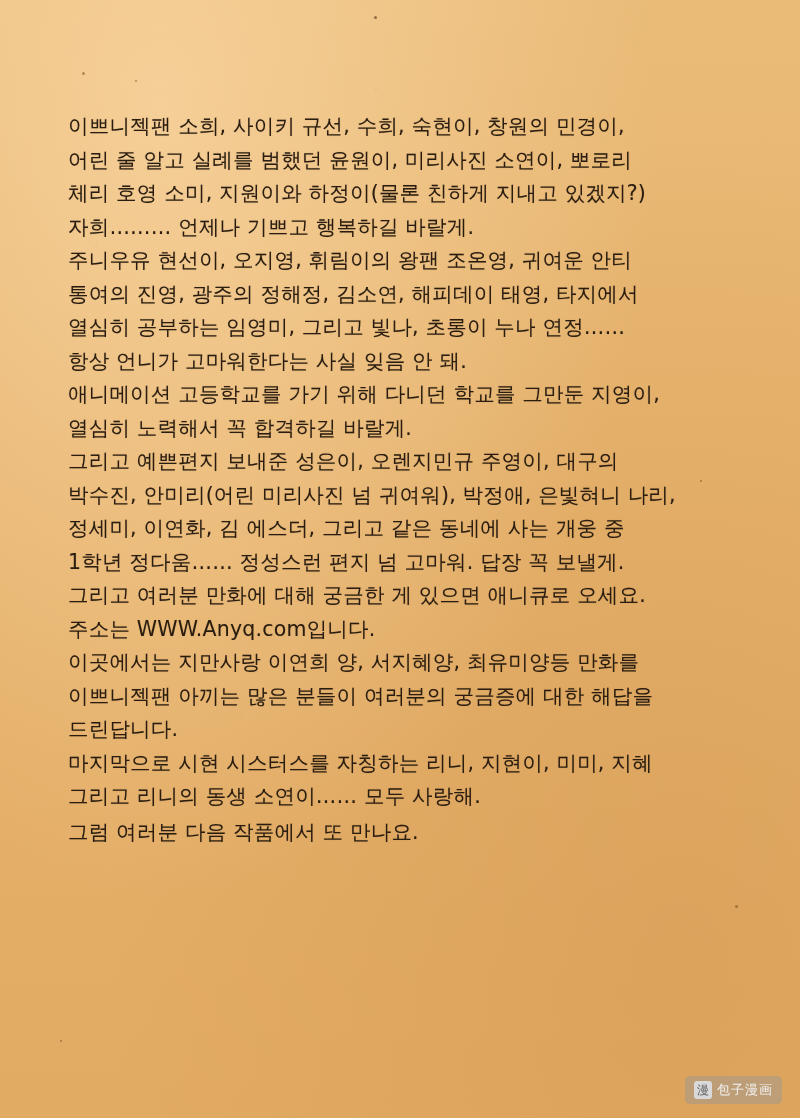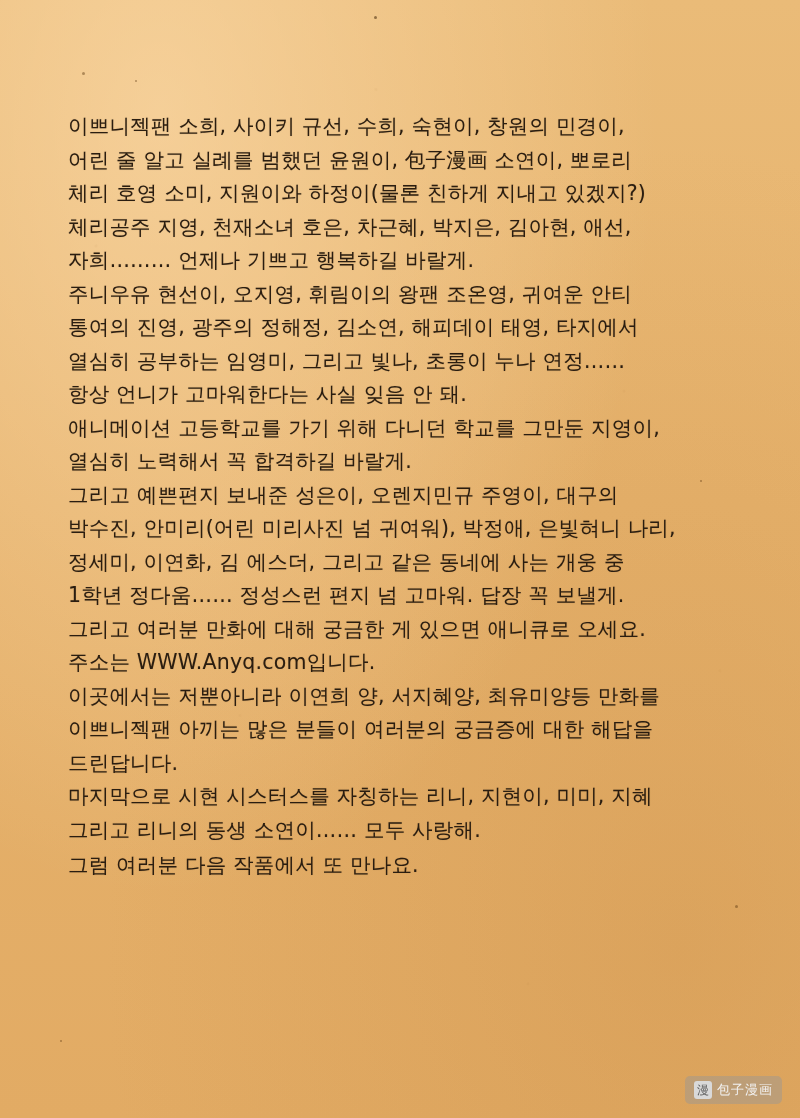"어린 줄 알고 실례를 범했던" div.line { text: 包子漫画 -> 미리사진 }
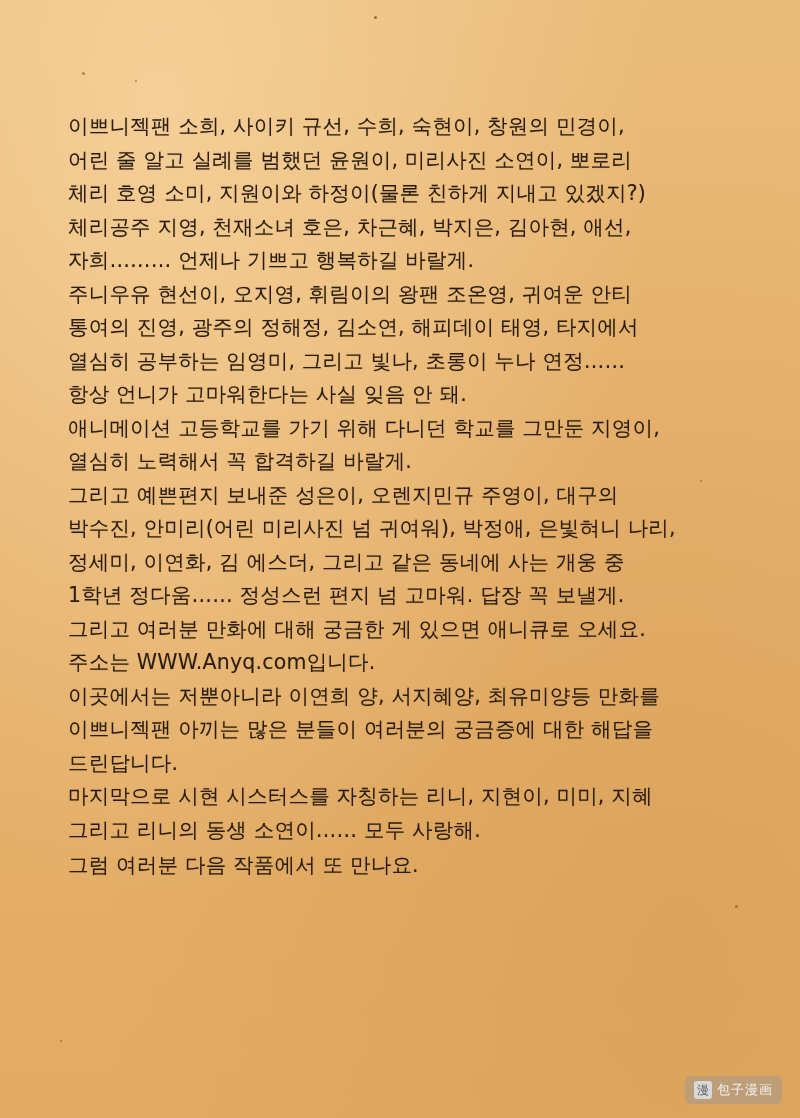"체리공주 지영, 천재소녀 호은, 차근혜," div.line { html: <div>체리공주 지영, 천재소녀 호은, 차근혜, 박지은, 김아현, 애선,</div> -> none }
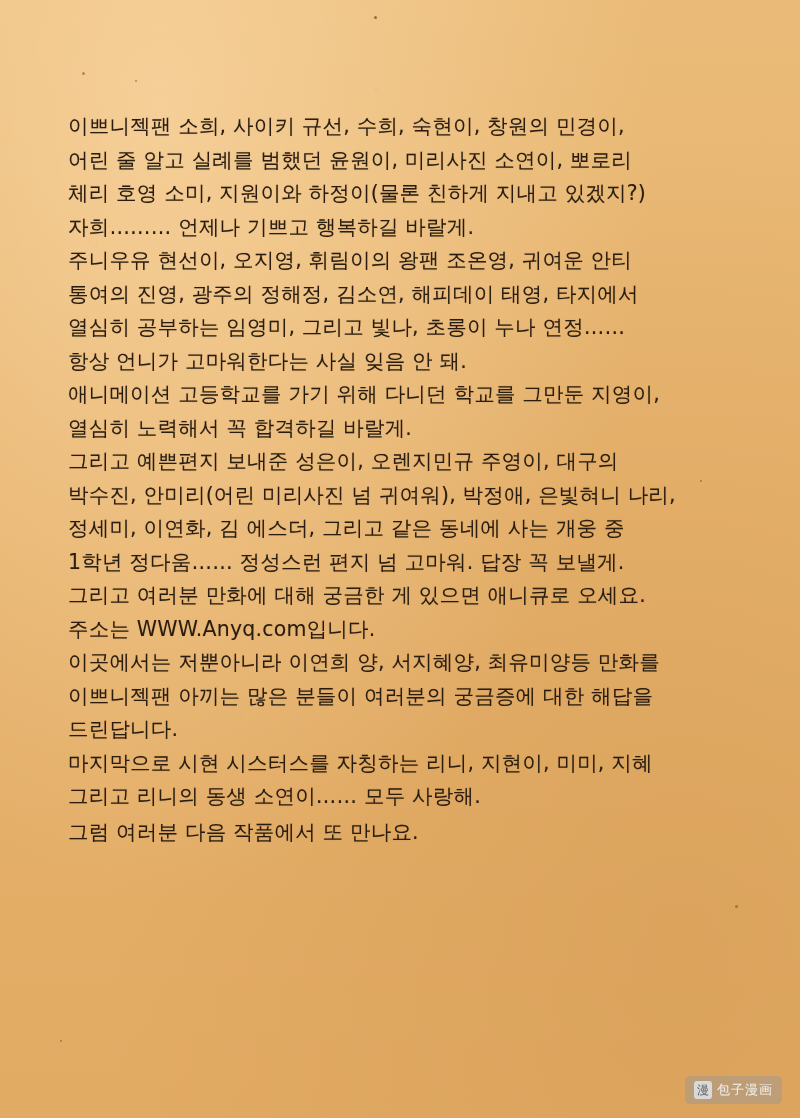"이곳에서는 저뿐아니라 이연희 양, 서지혜양," div.line { text: 저뿐아니라 -> 지만사랑 }
